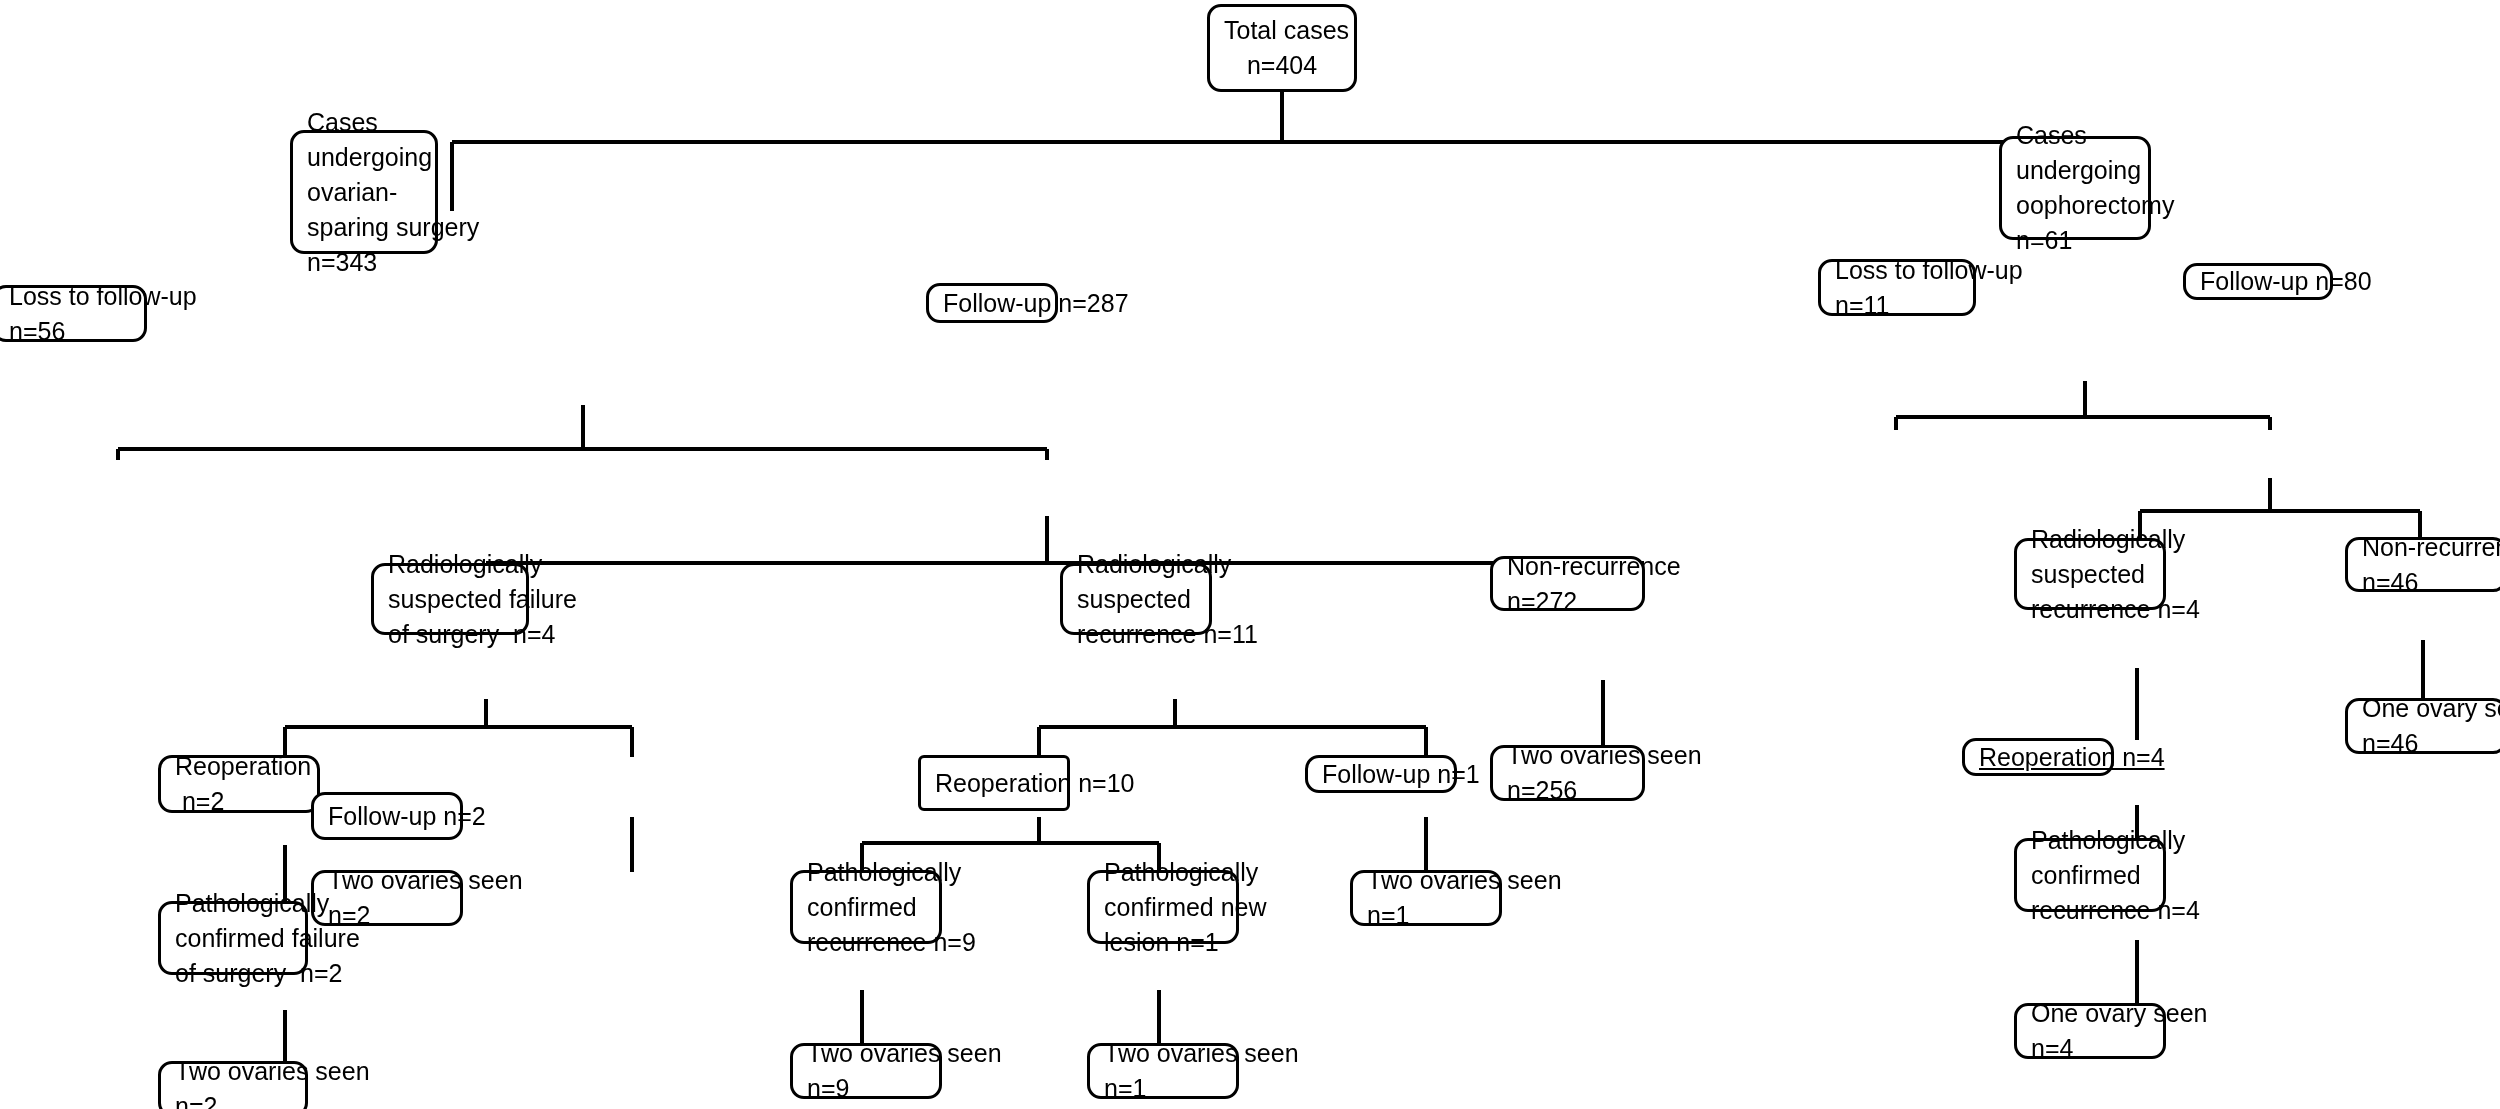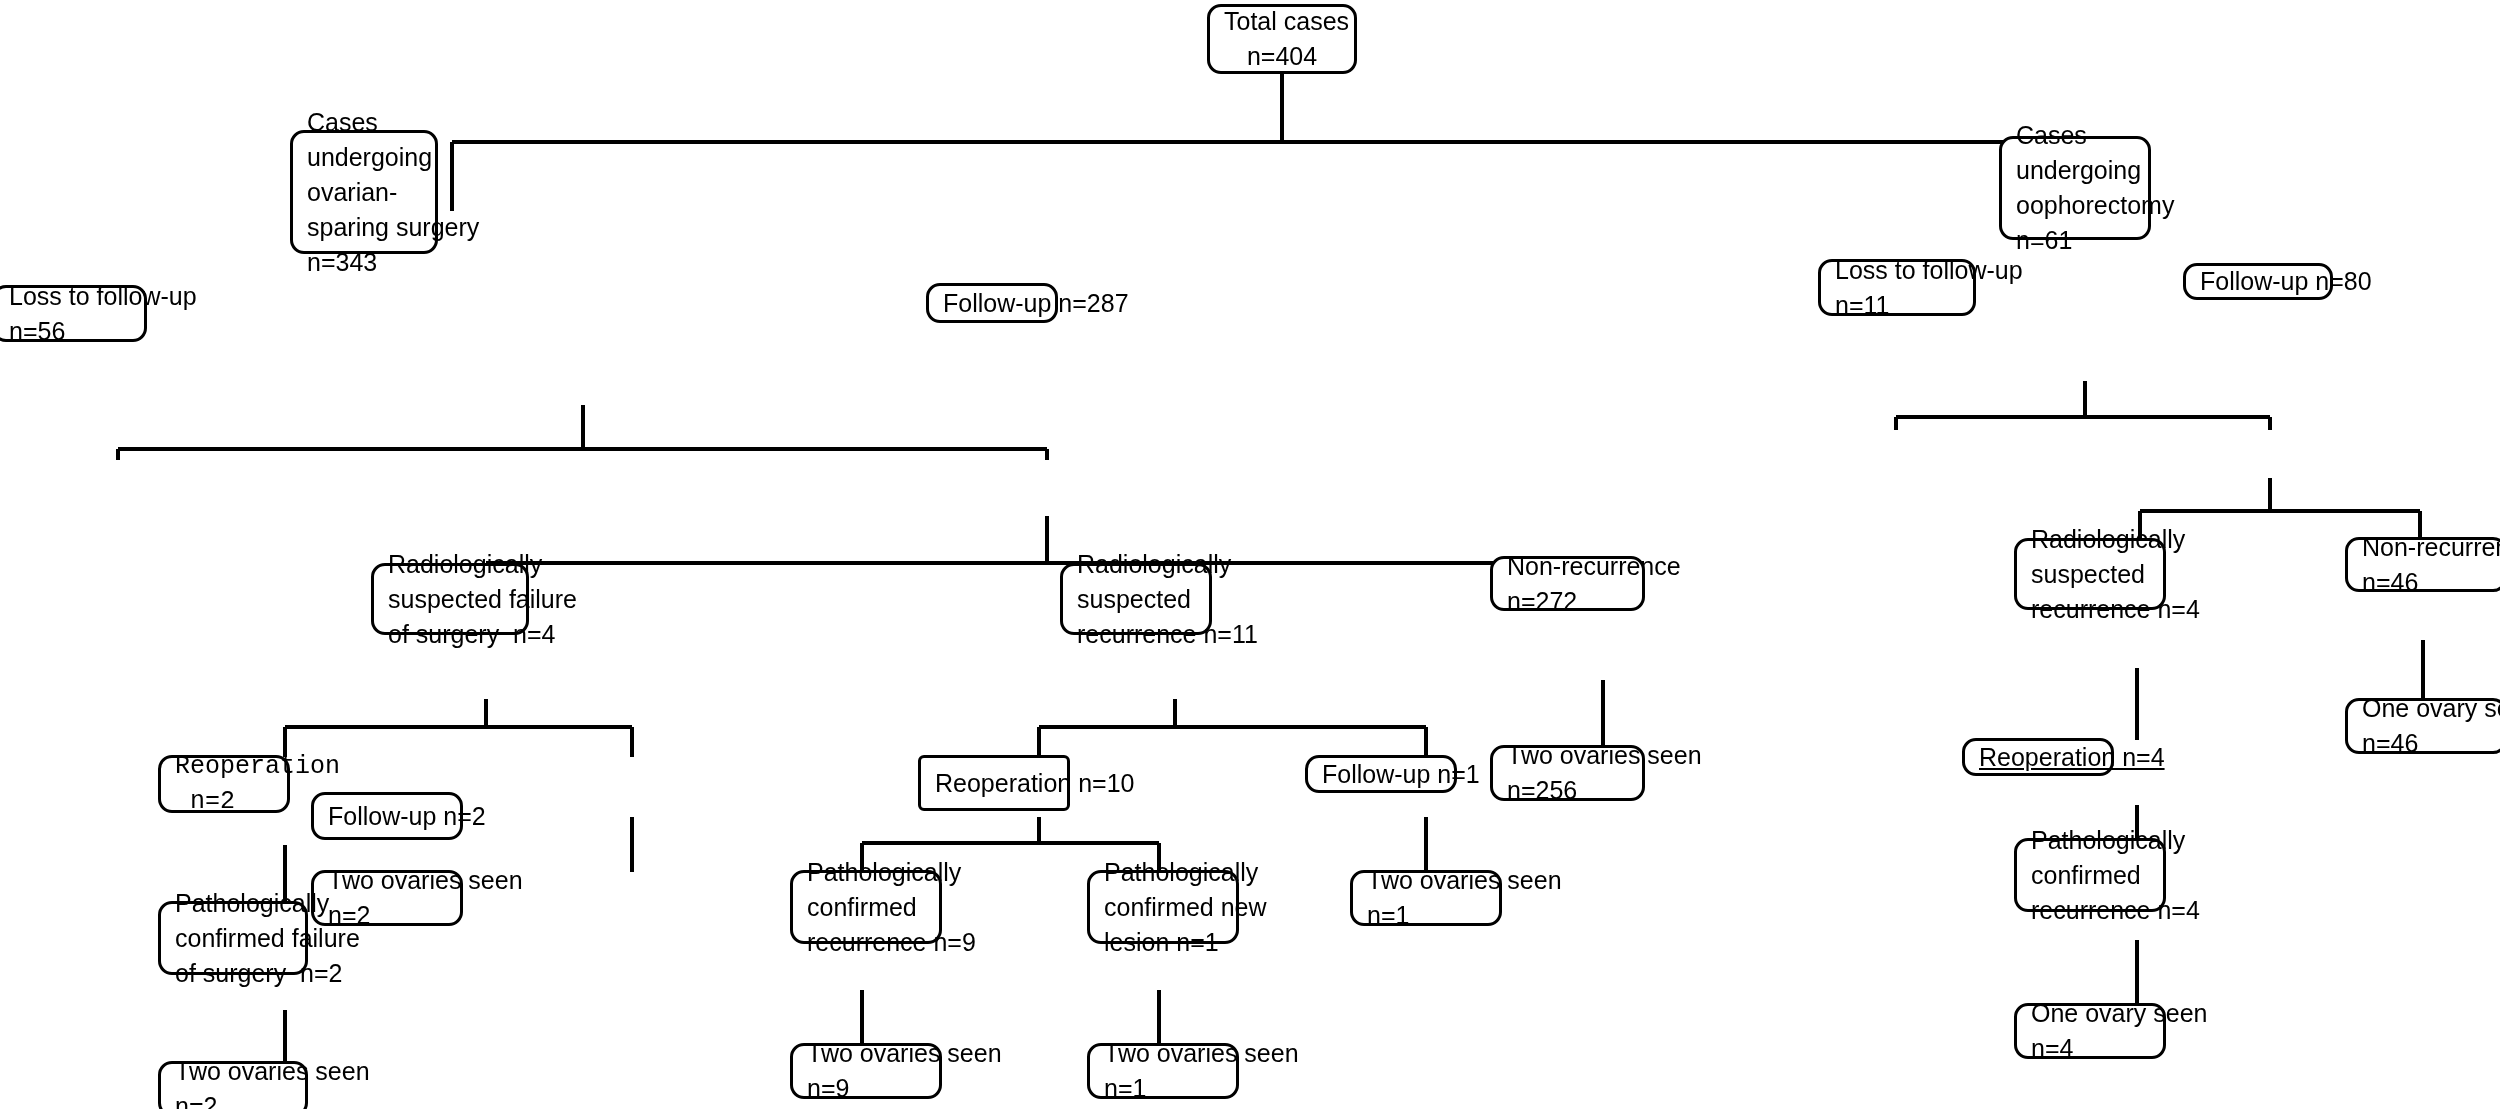"Total cases" div.node { height: 70px -> 88px }
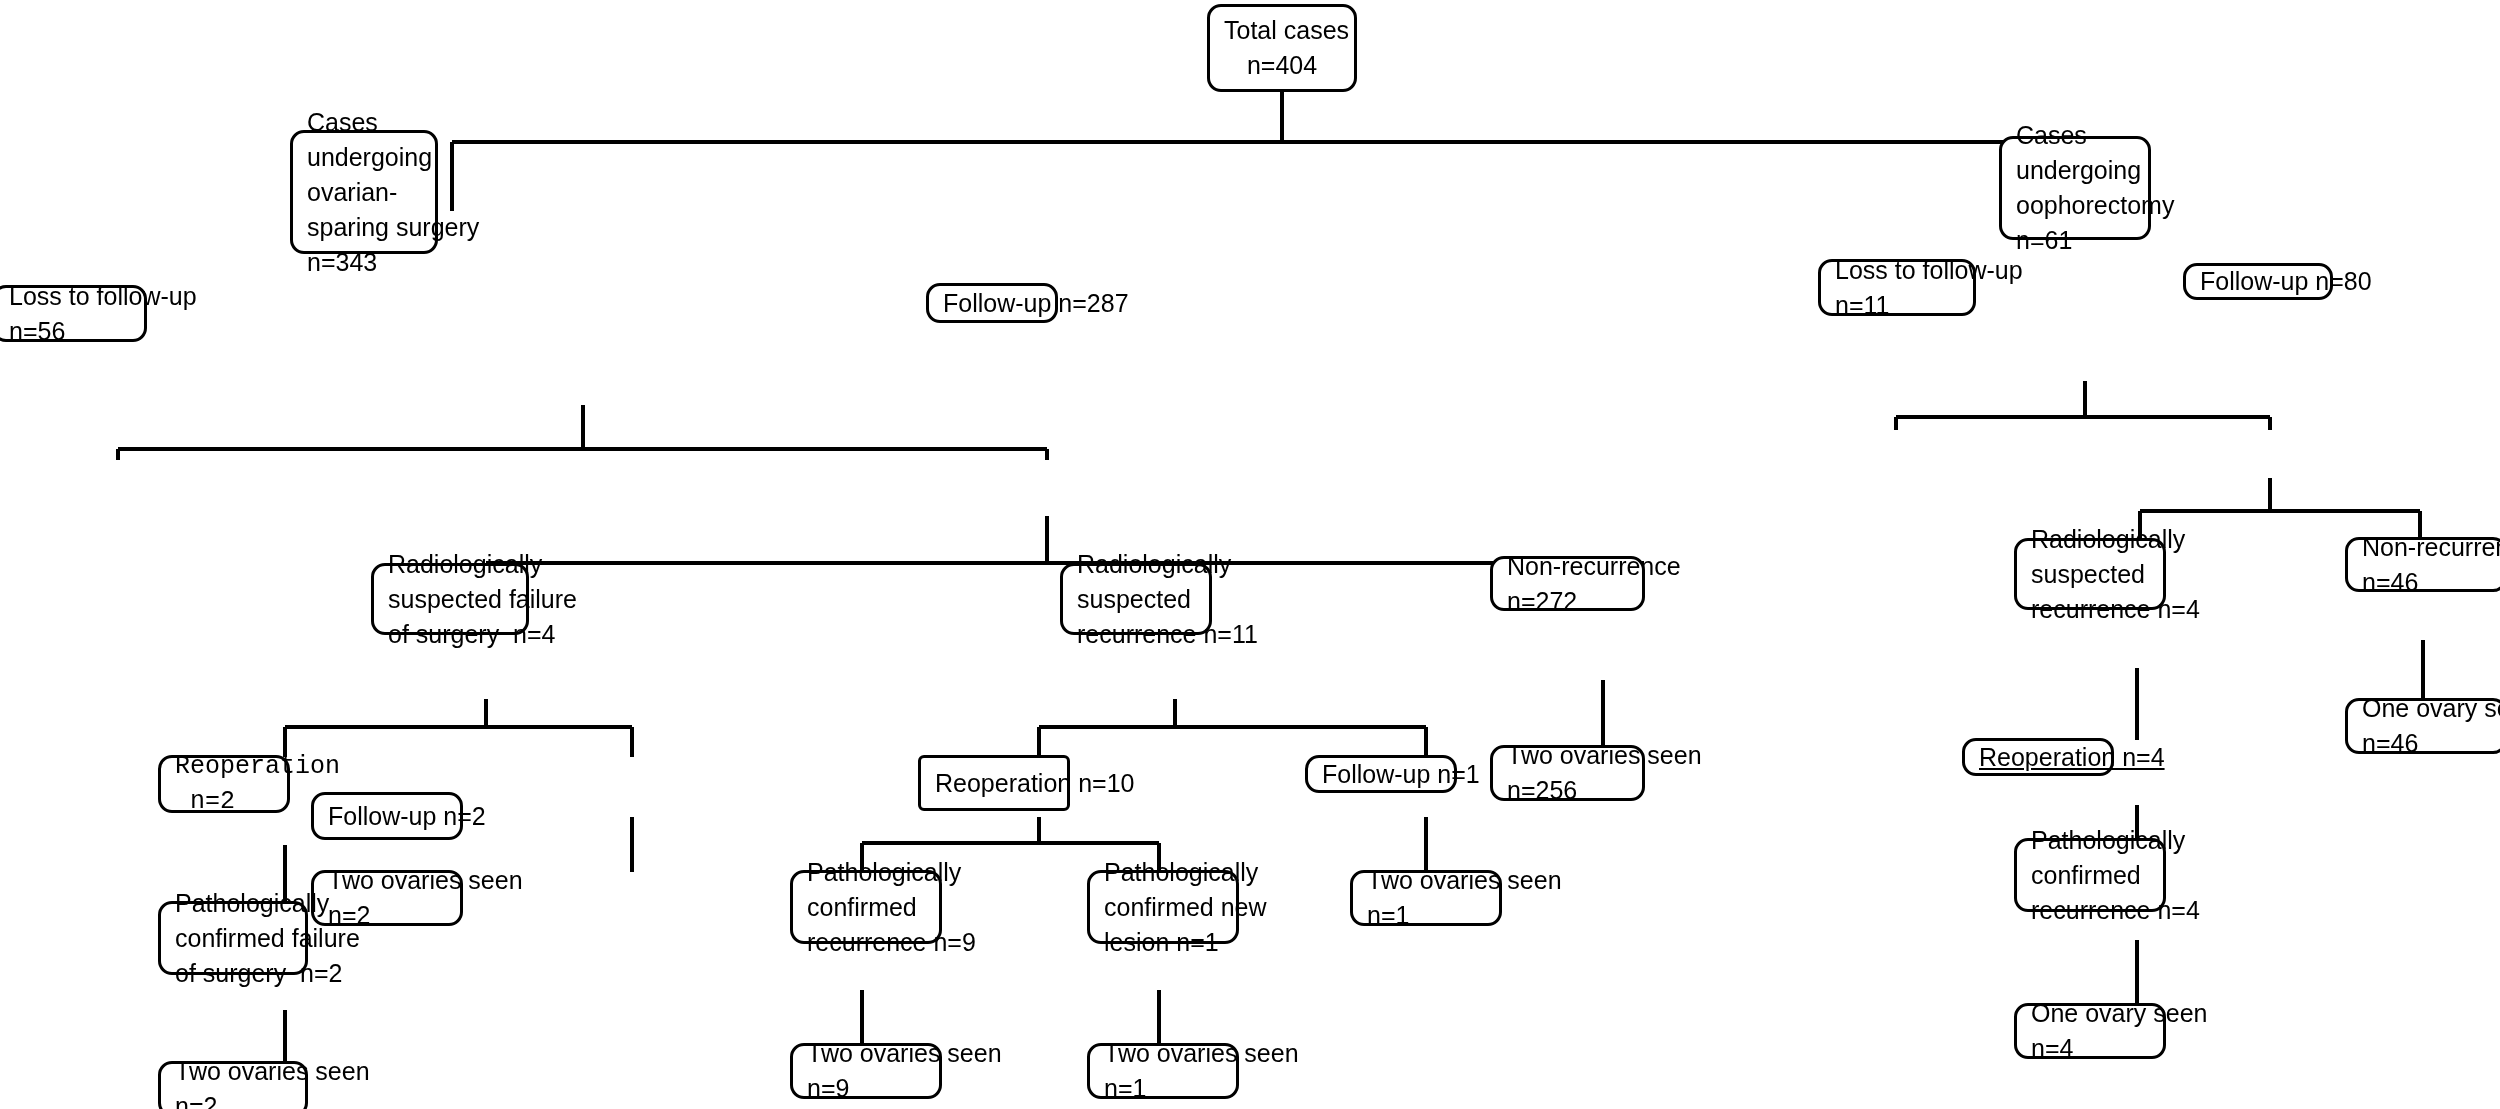"Reoperation" div.node { font-family: Liberation Mono, monospace -> none; width: 132px -> 162px }
